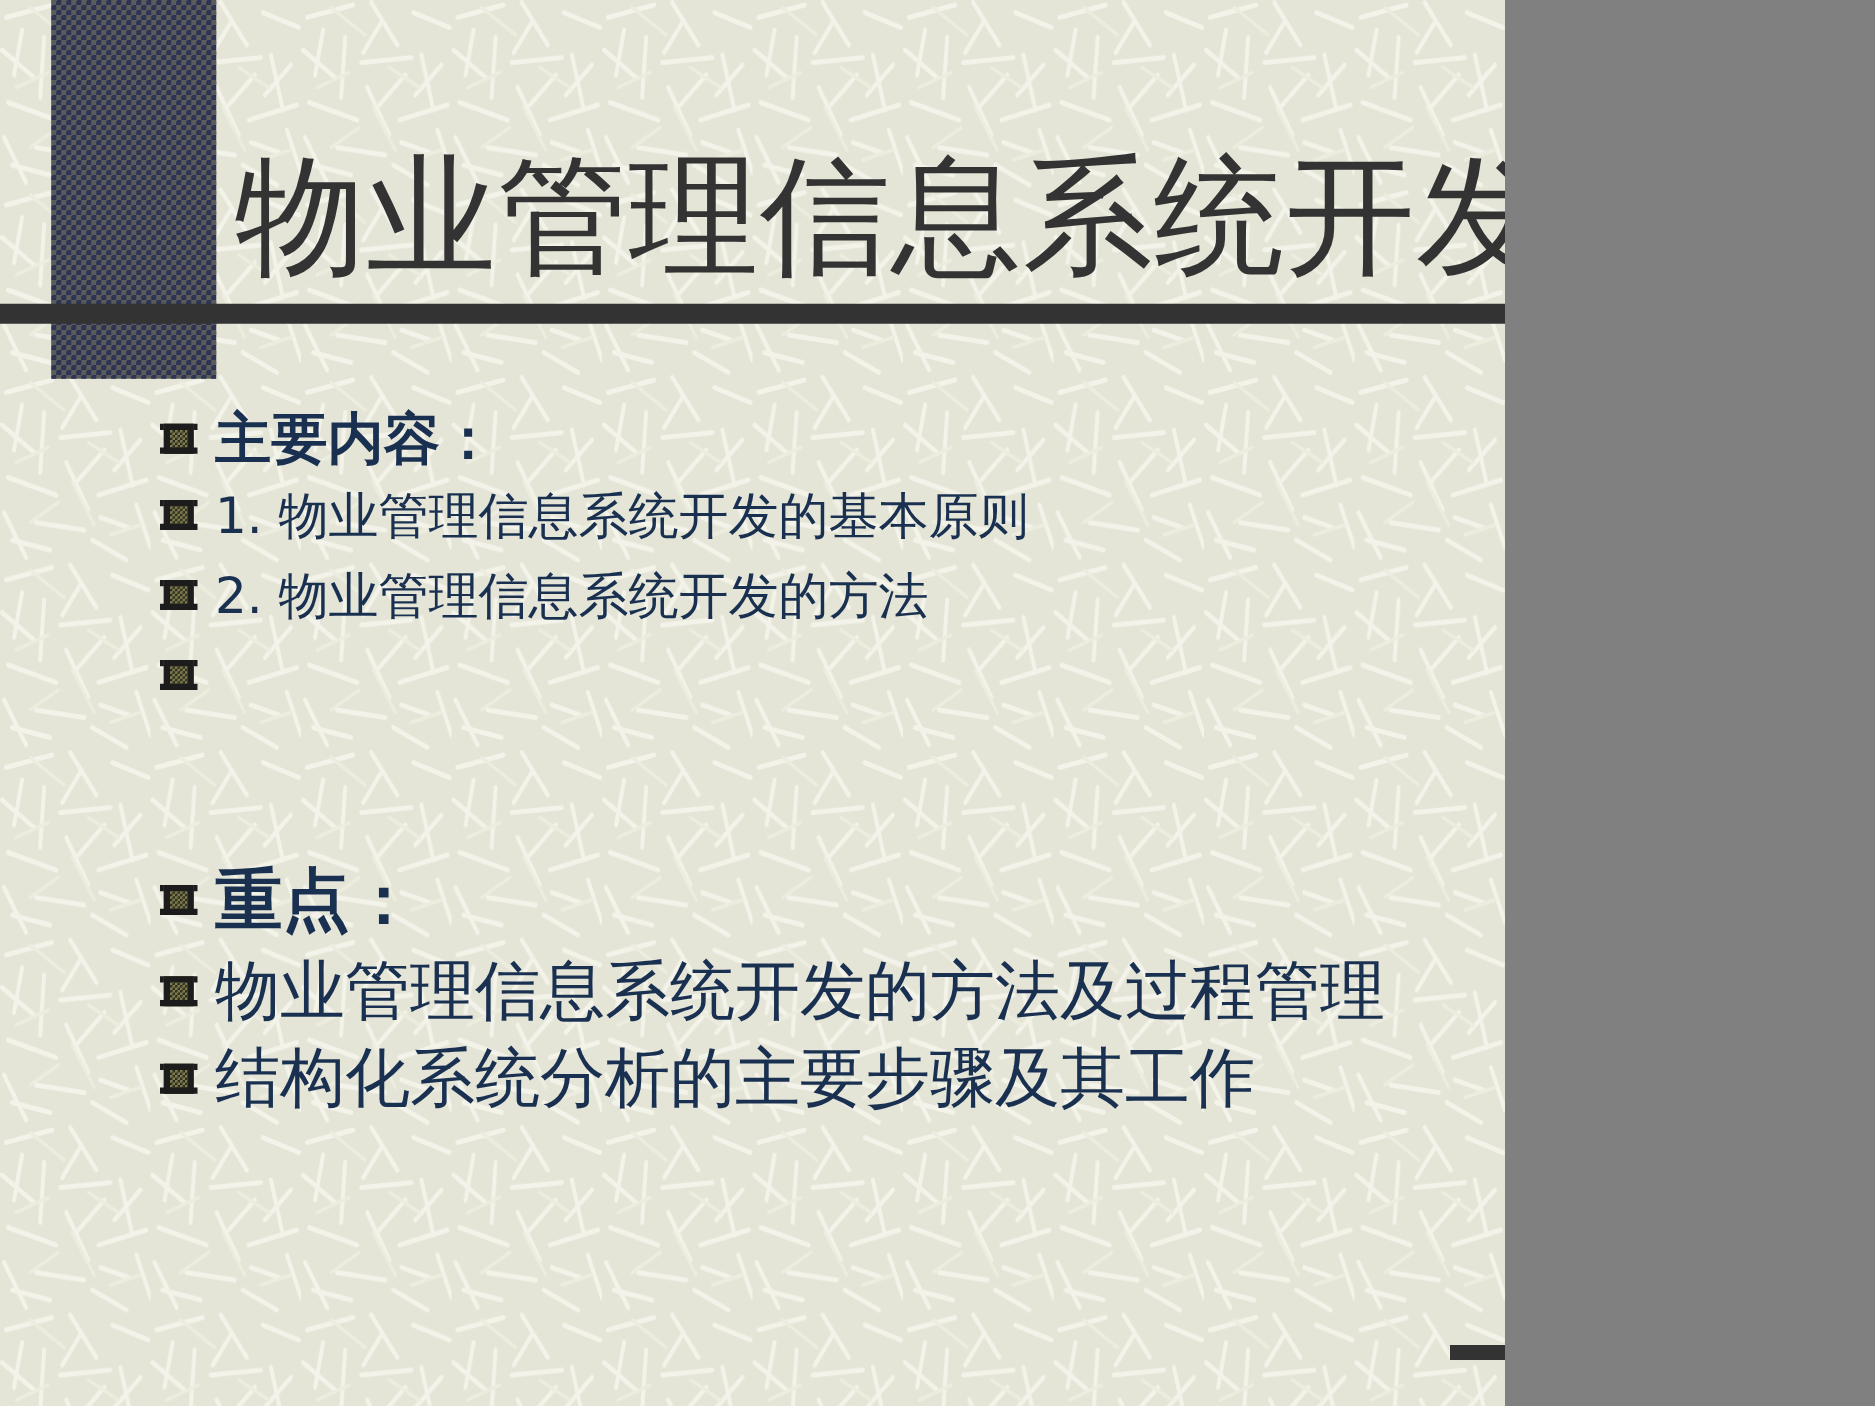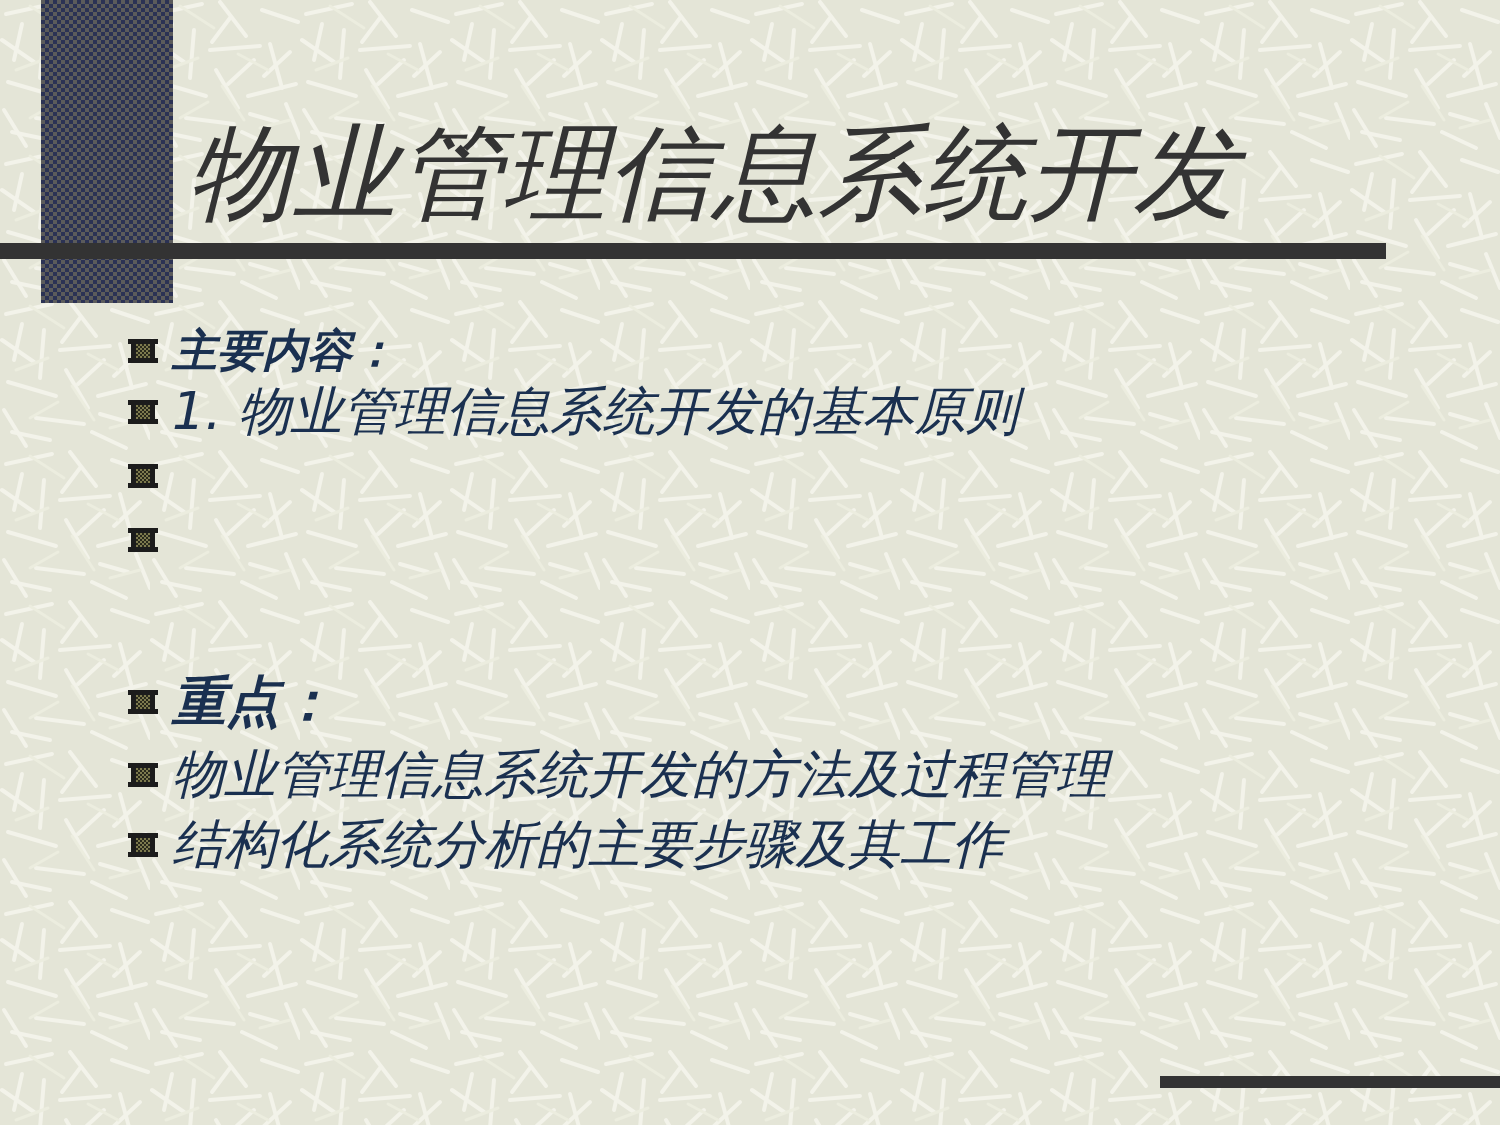"物业管理信息系统开发" #slide { font-style: italic -> none; width: 1500px -> 1204px }
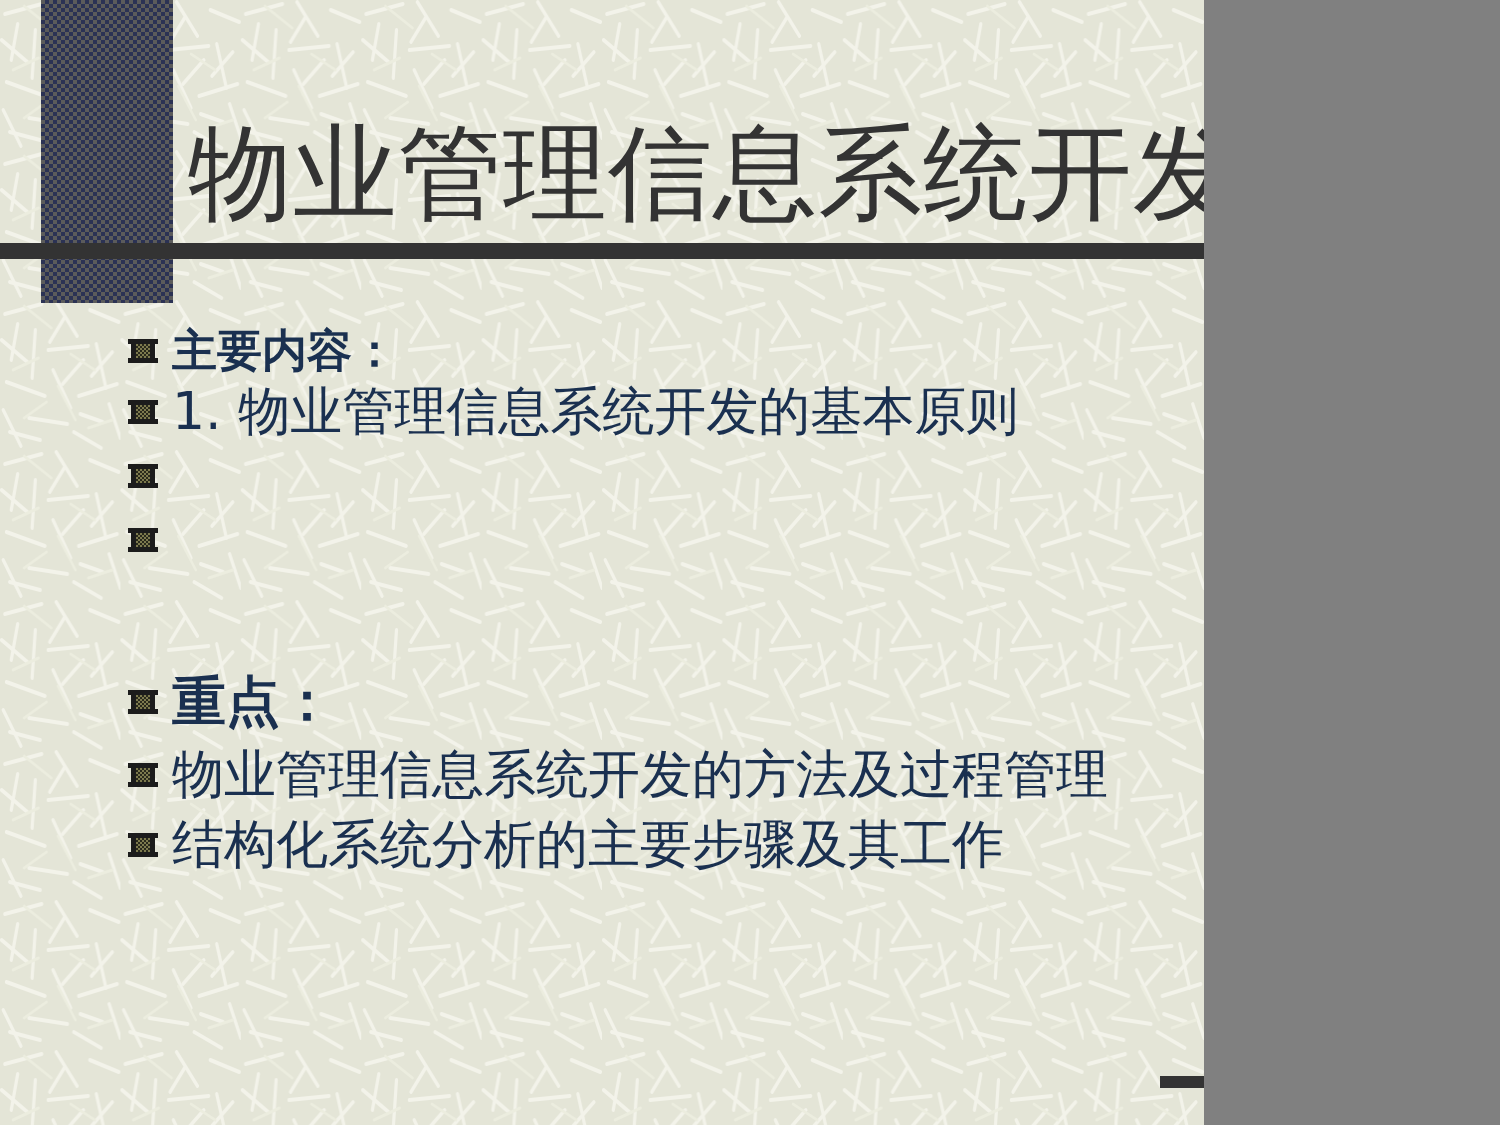"1. 物业管理信息系统开发的基本原则" .r-item .txt { font-size: 52px -> 40px }
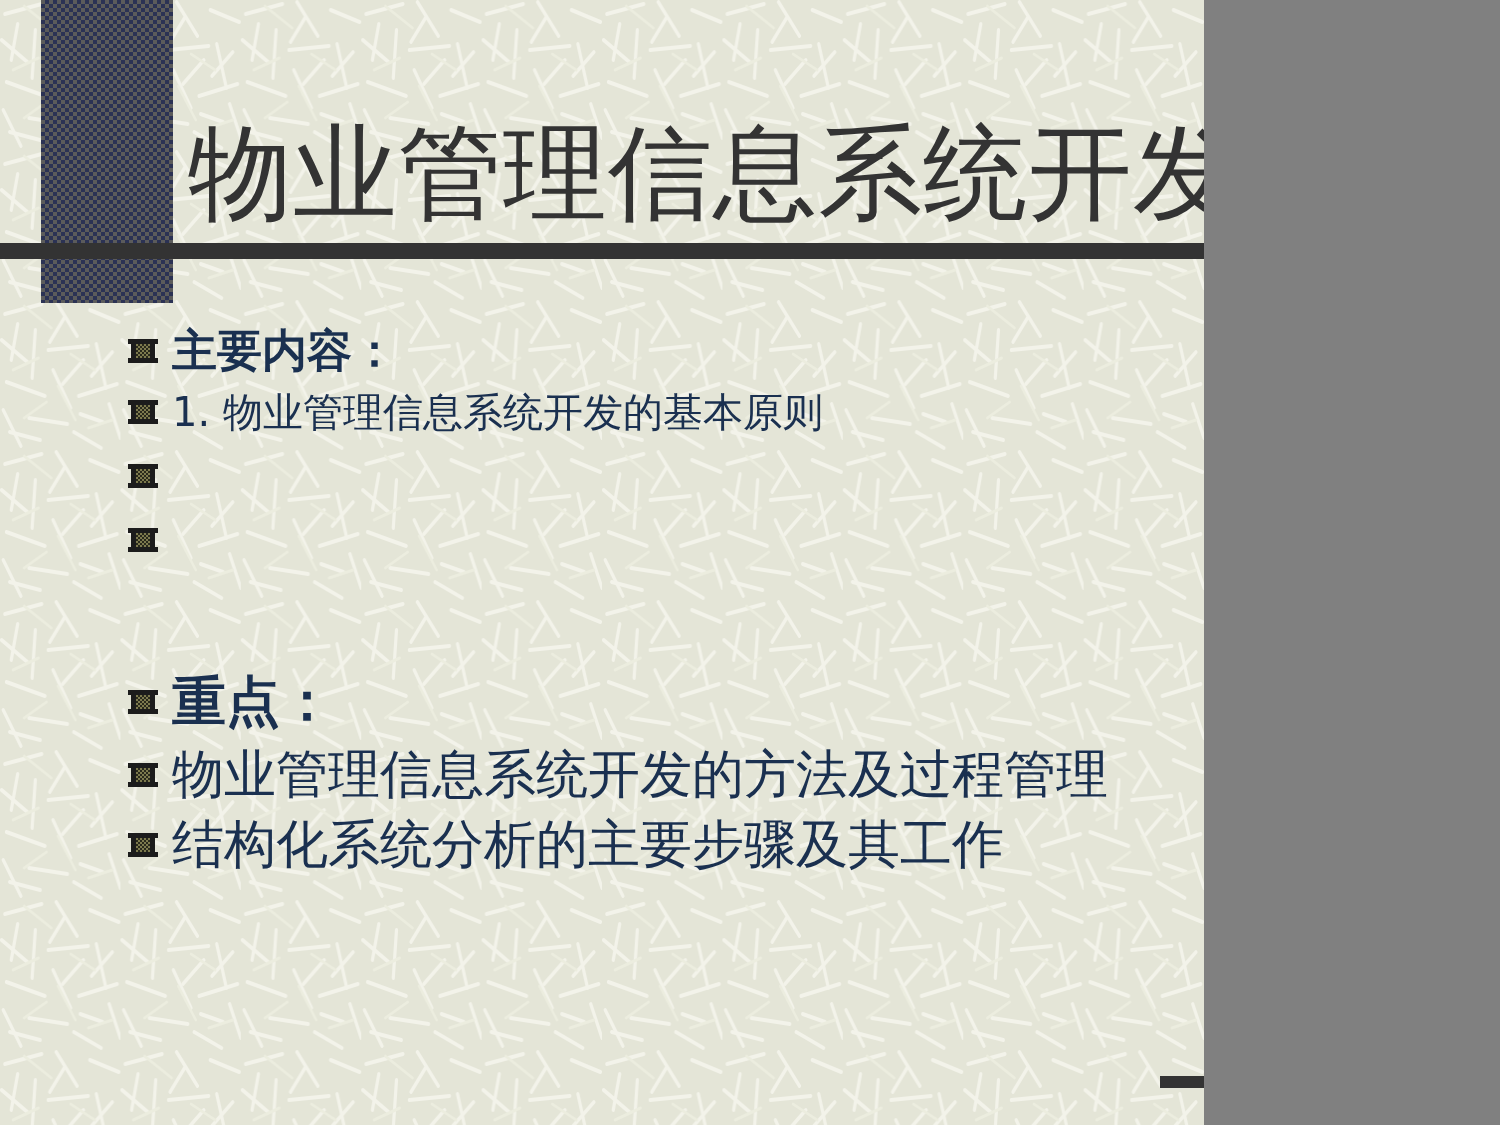"2. 物业管理信息系统开发的方法" span.txt { html: none -> <span>2. 物业管理信息系统开发的方法</span> }
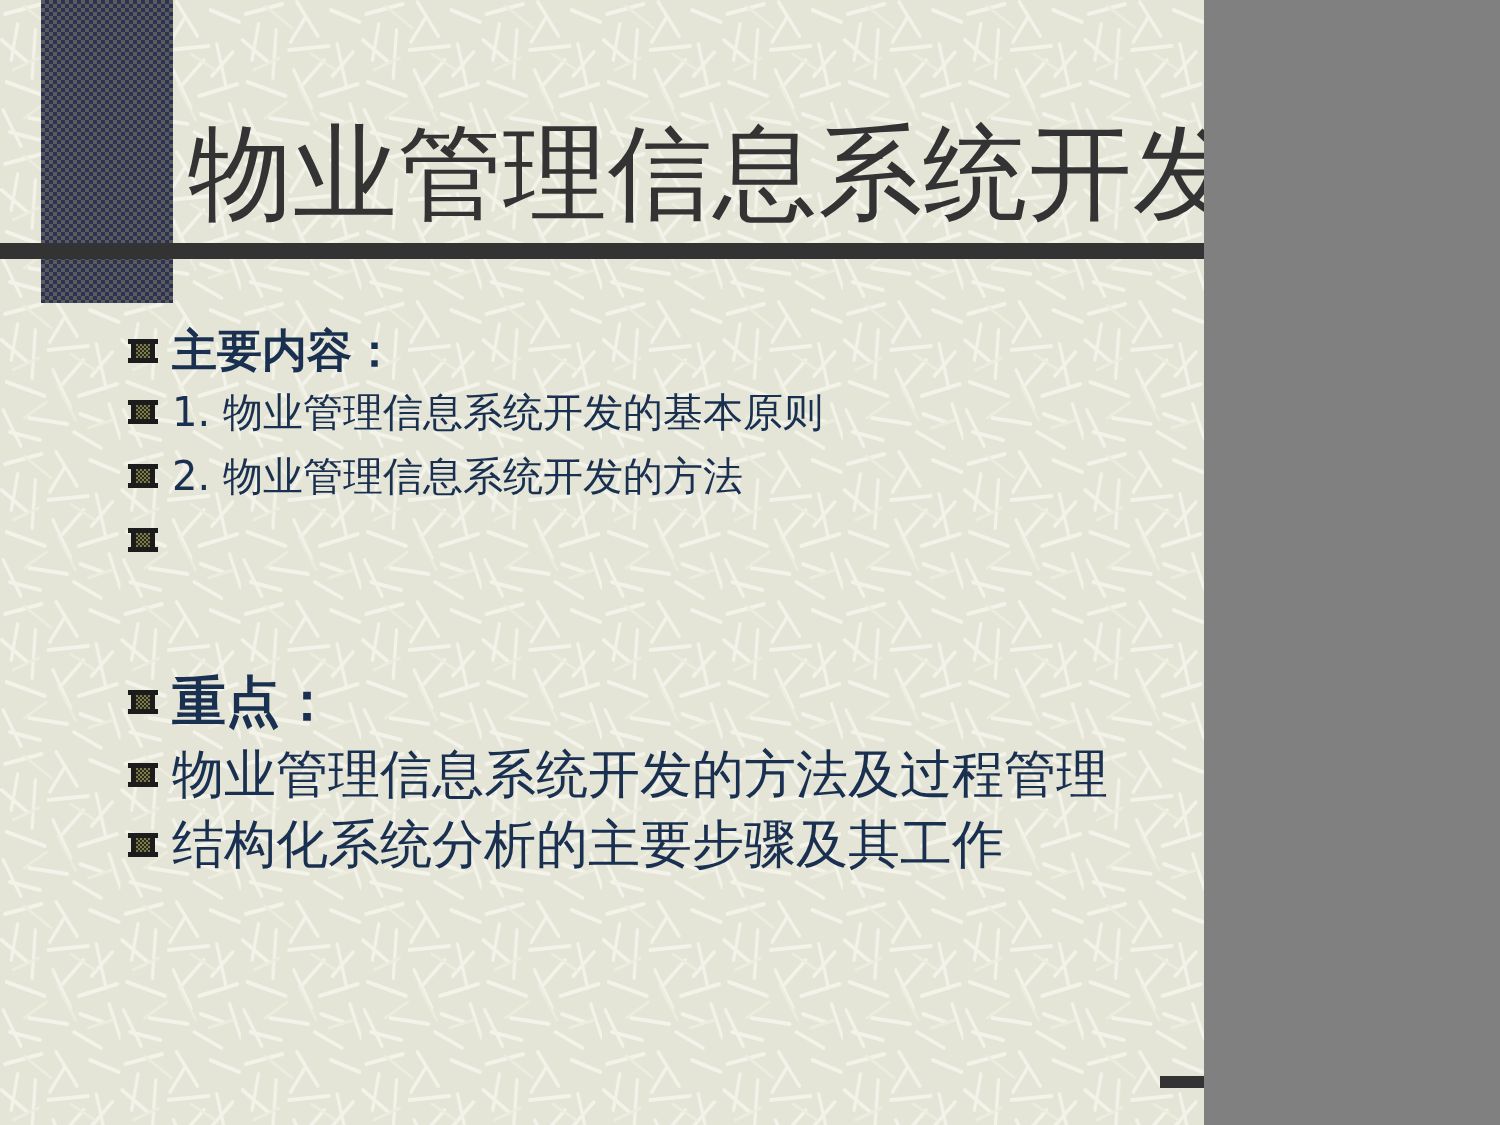"重点：" .r-big { margin-top: none -> 18px }
